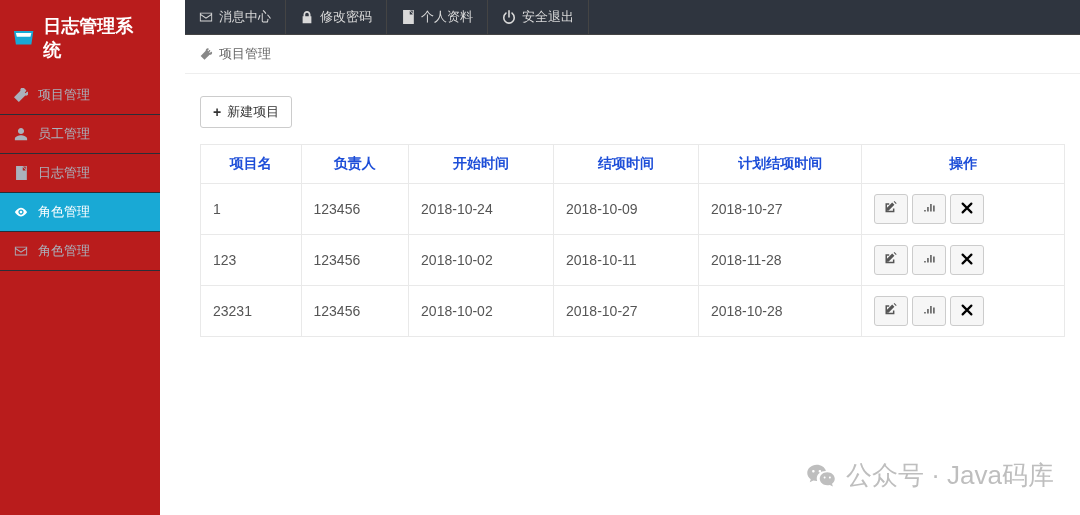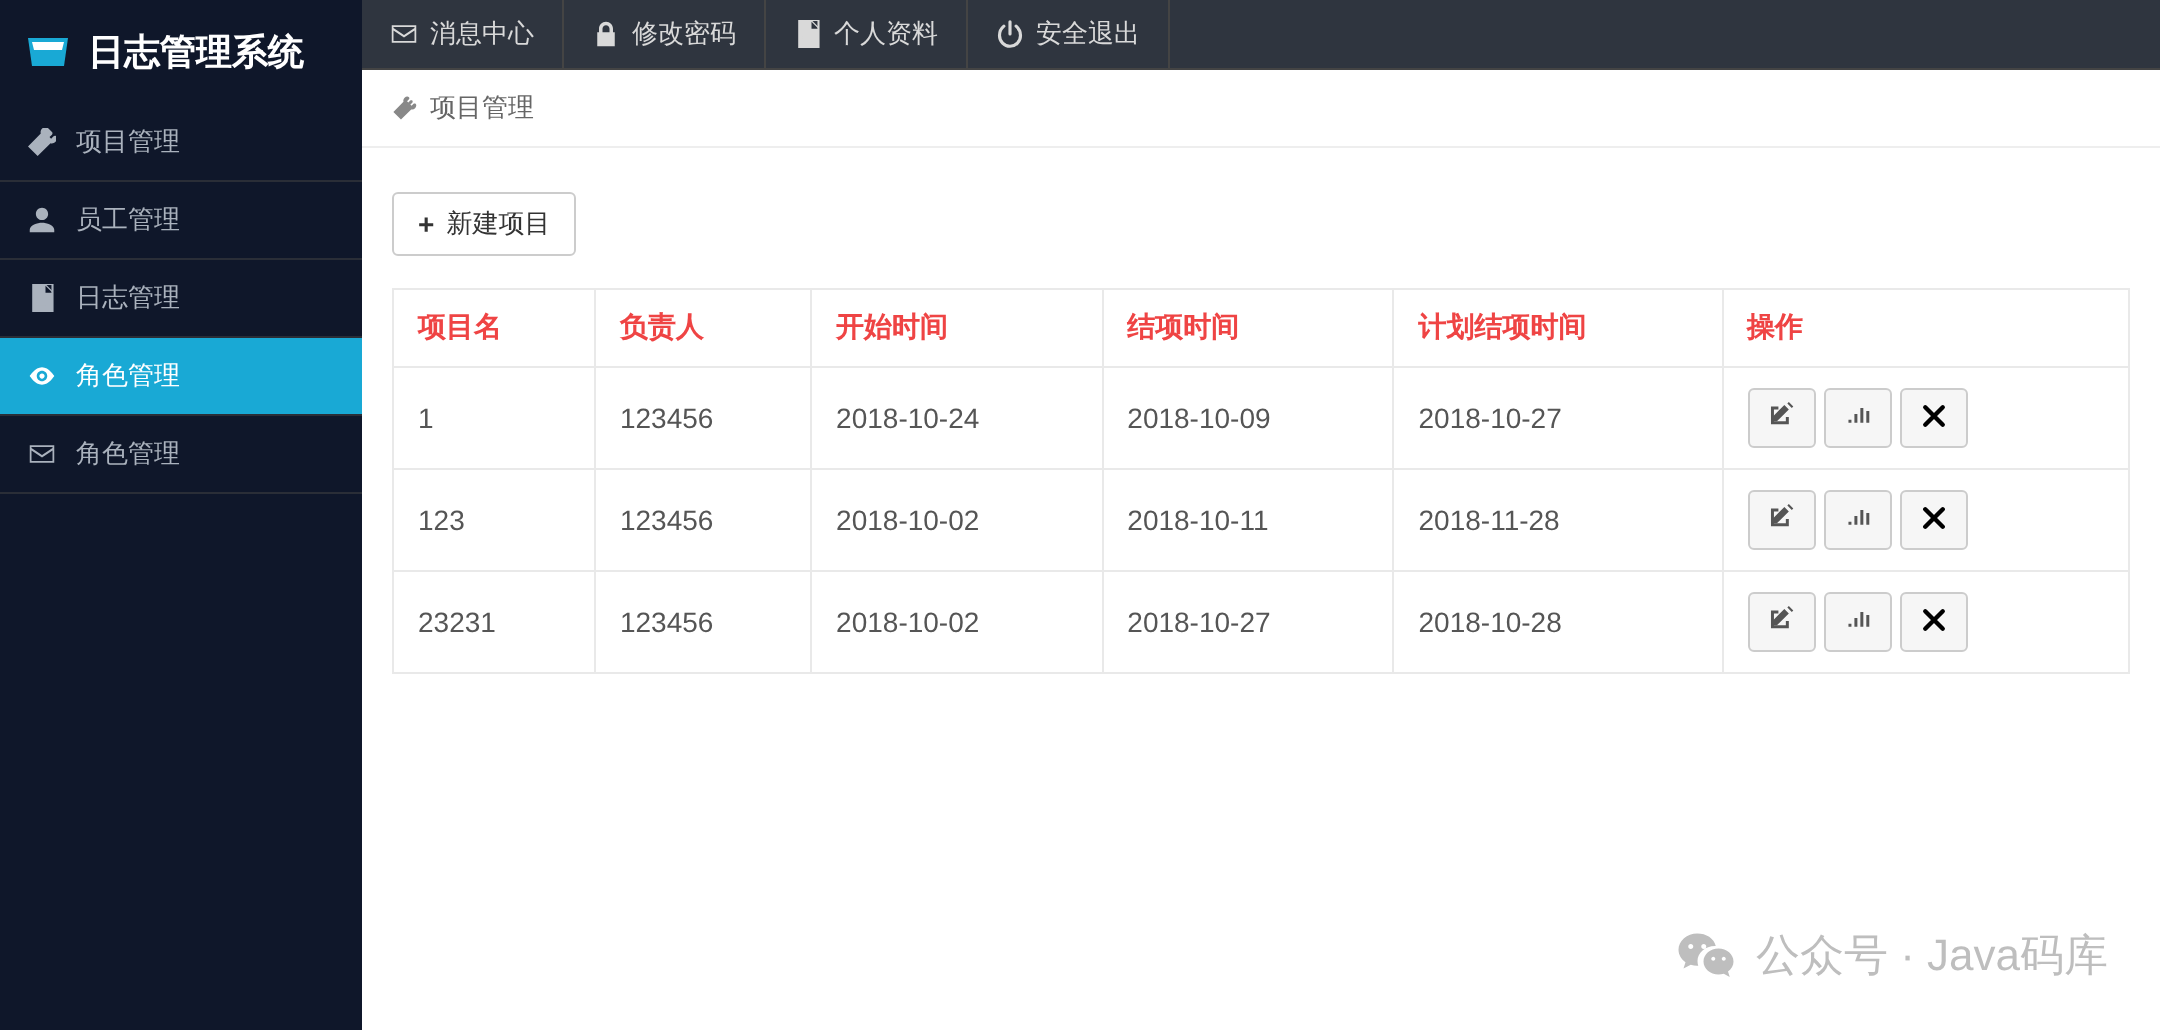"日志管理系统" .sidebar { background: #0f172a -> #b91c1c; width: 181px -> 160px }
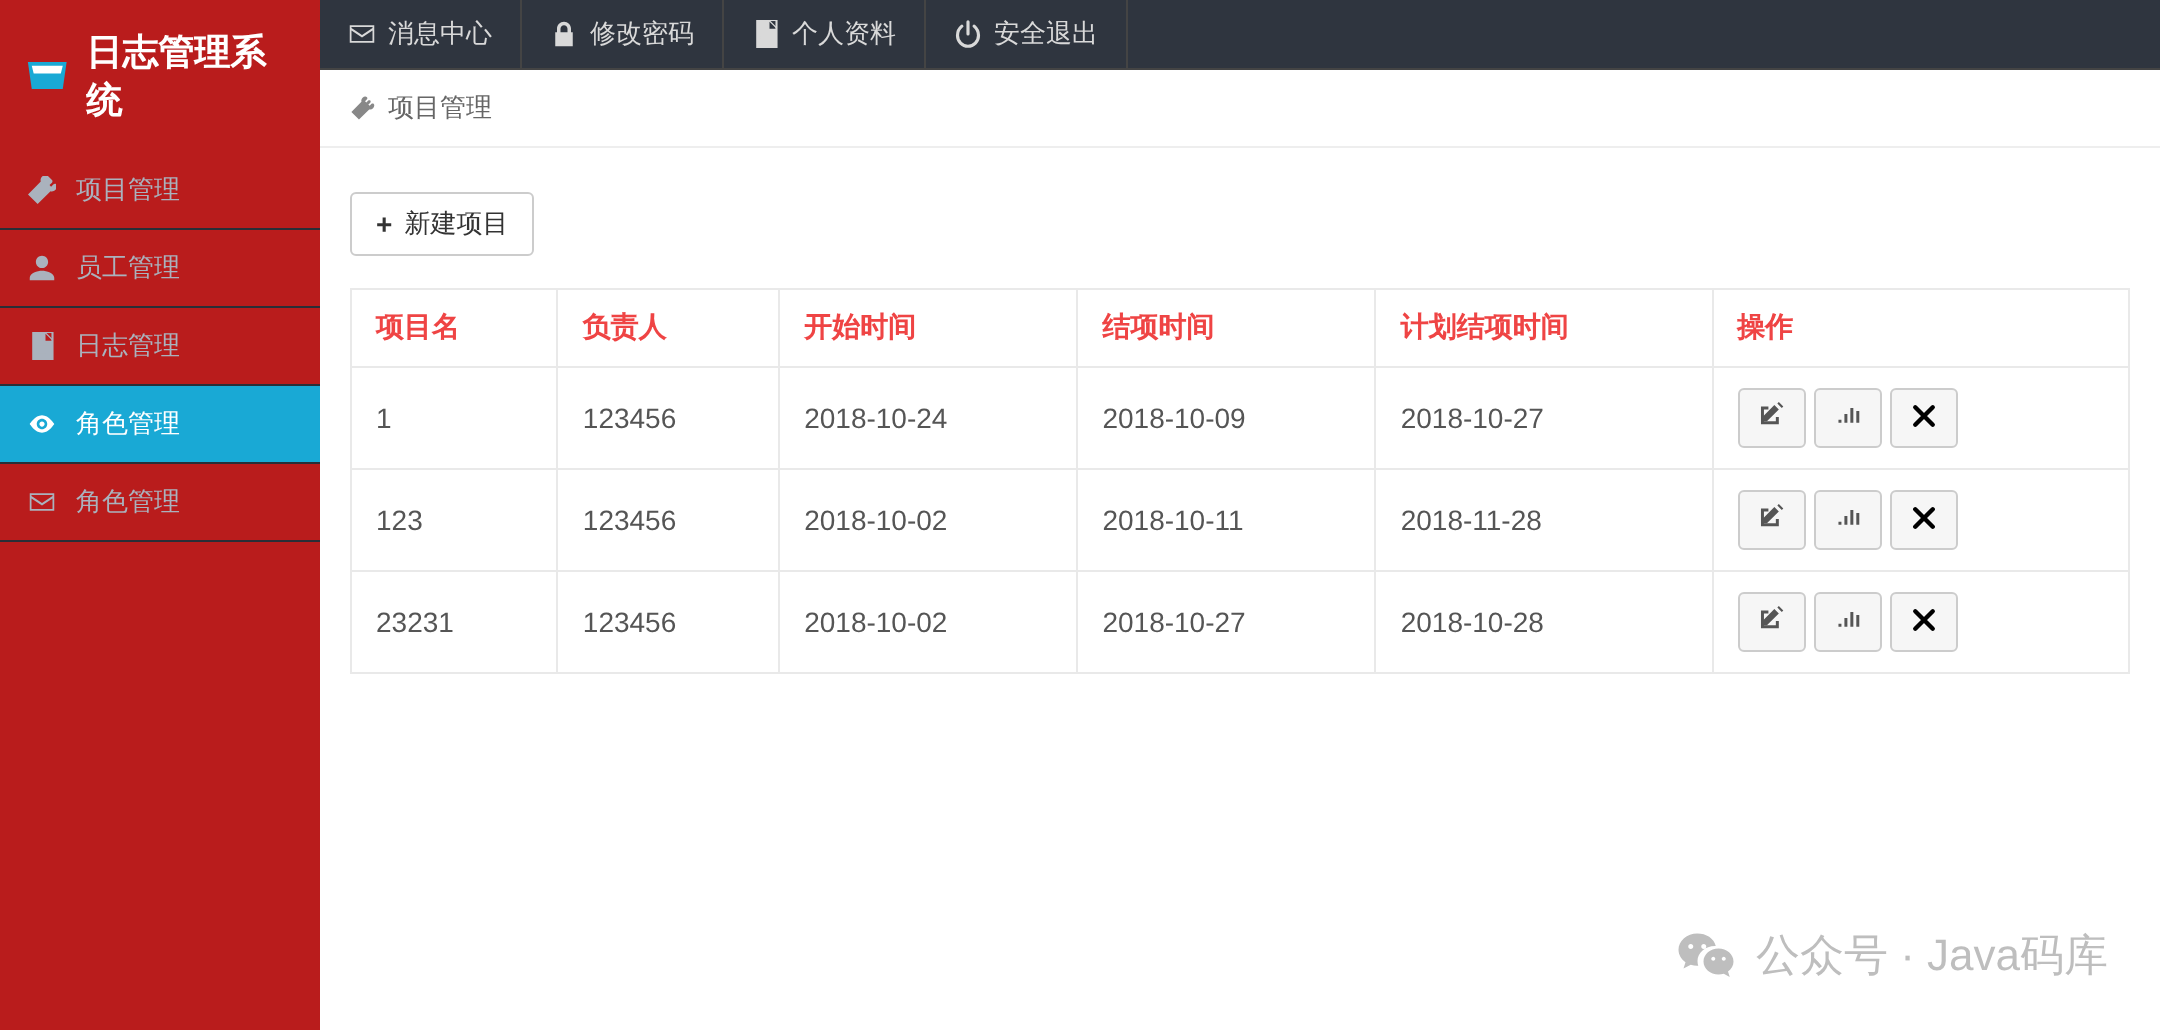"消息中心" .main { margin-left: none -> 25px }
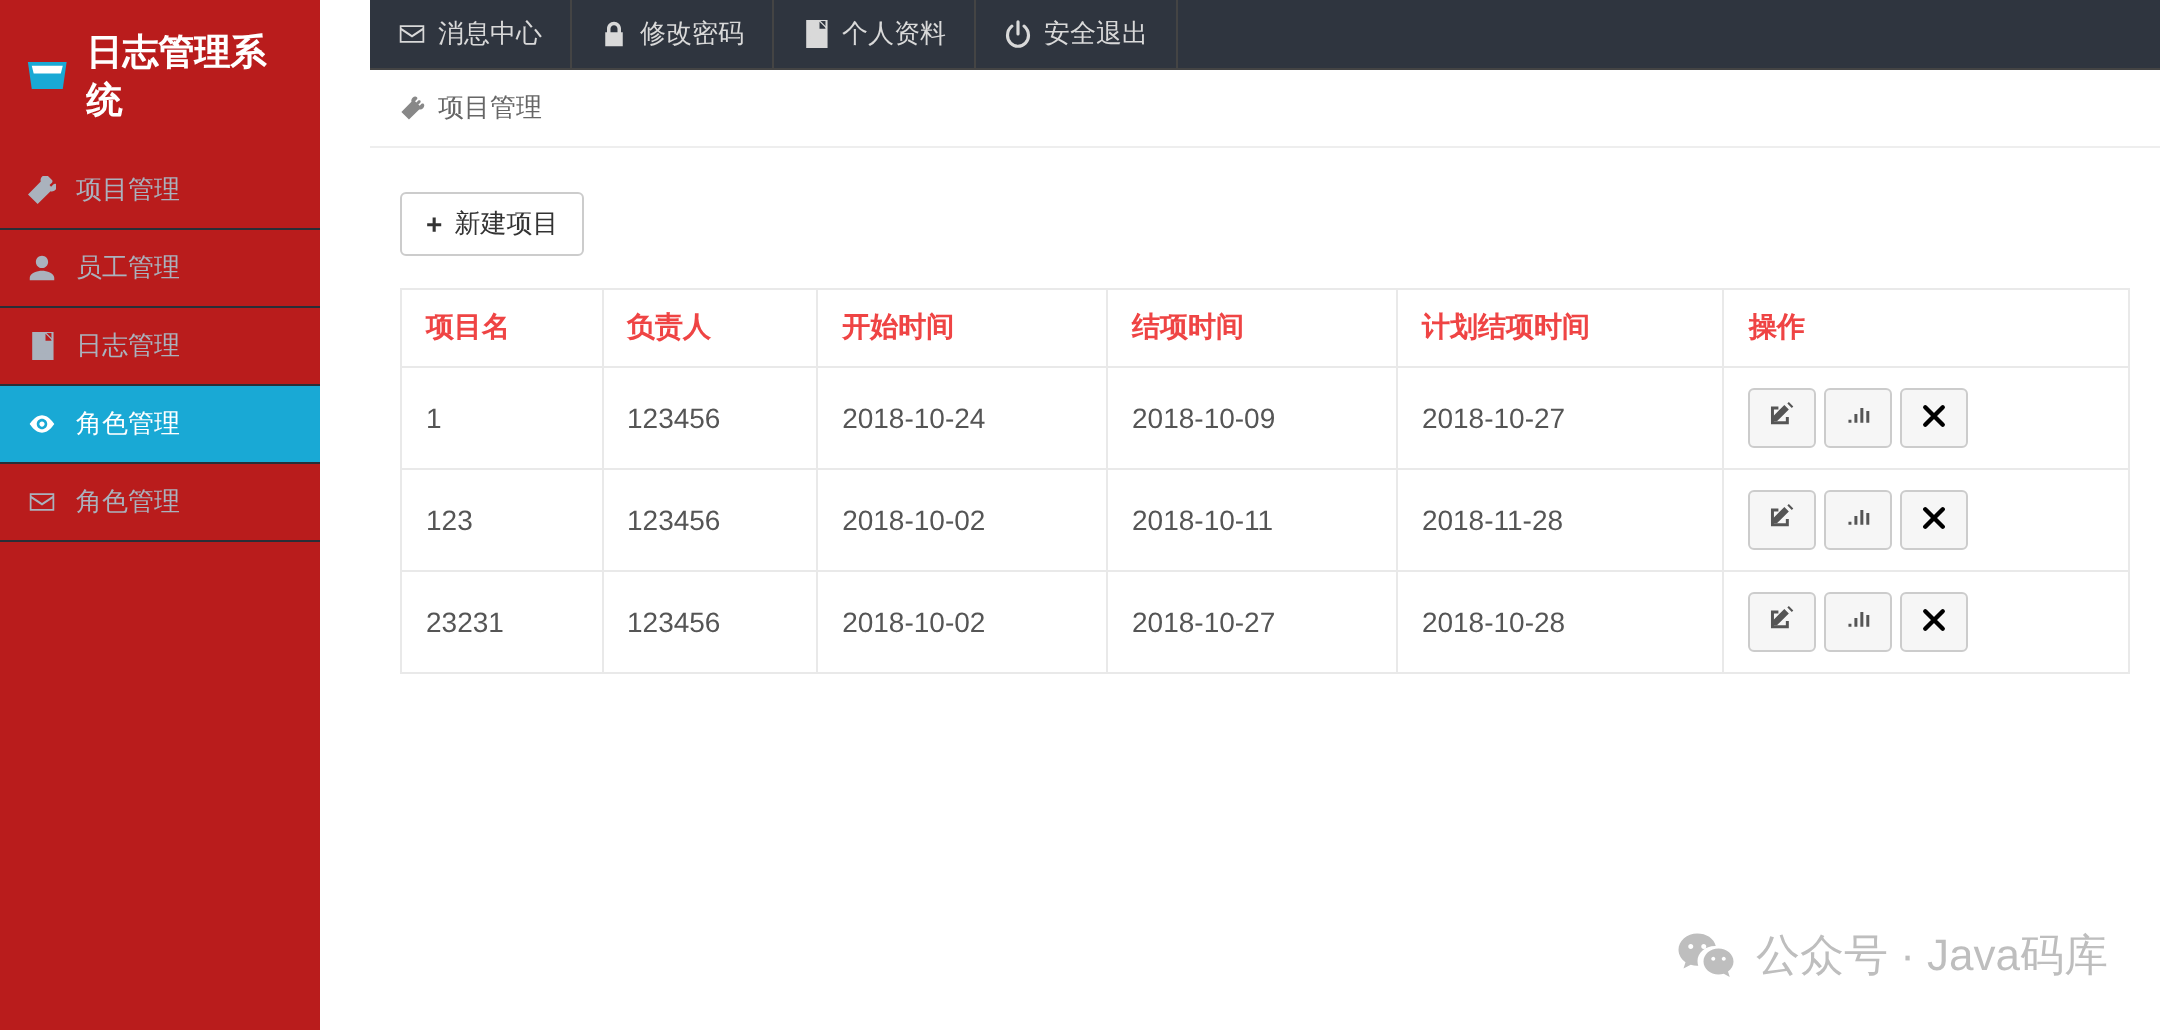"项目名" .data-table th { color: #ef4444 -> #1d4ed8; text-align: none -> center }
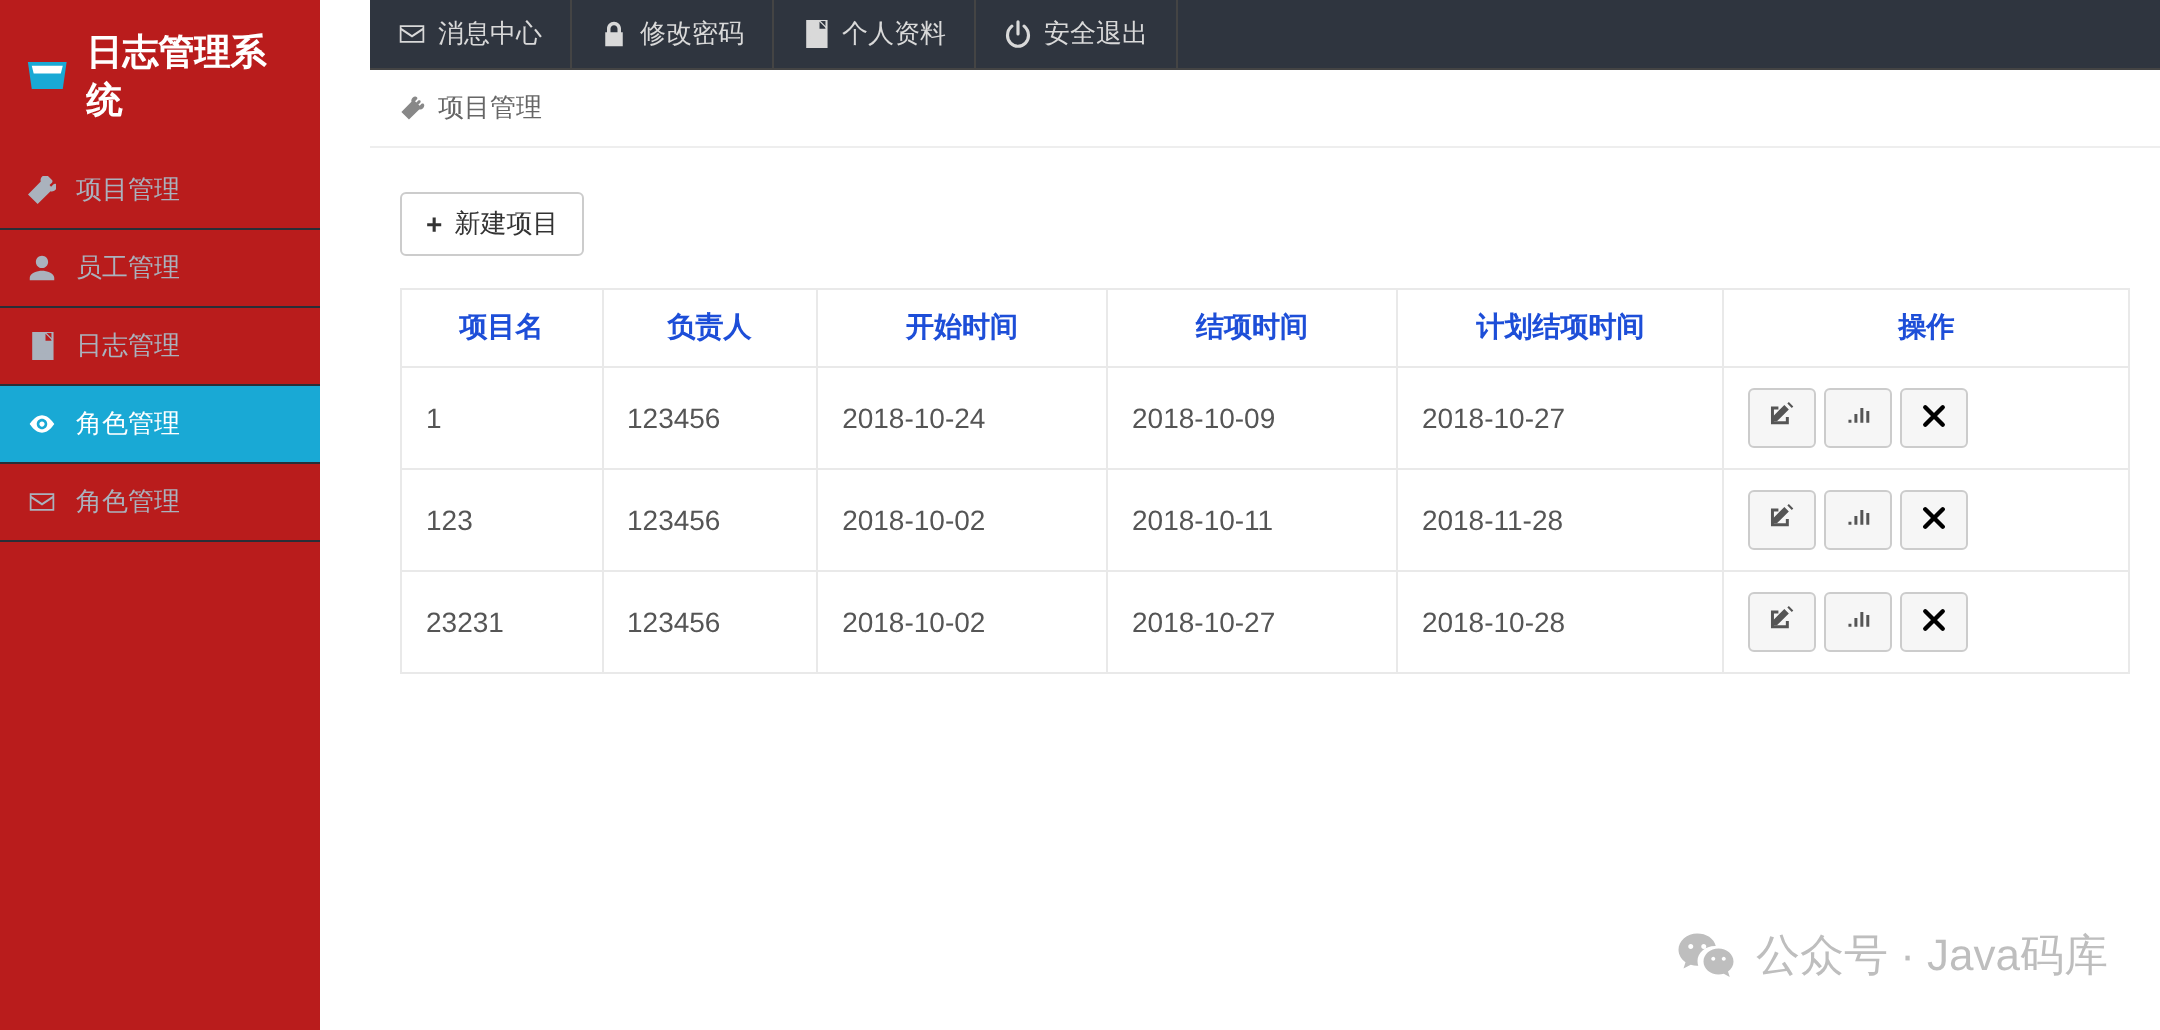"公众号 · Java码库" .watermark { font-size: 22px -> 26px }
